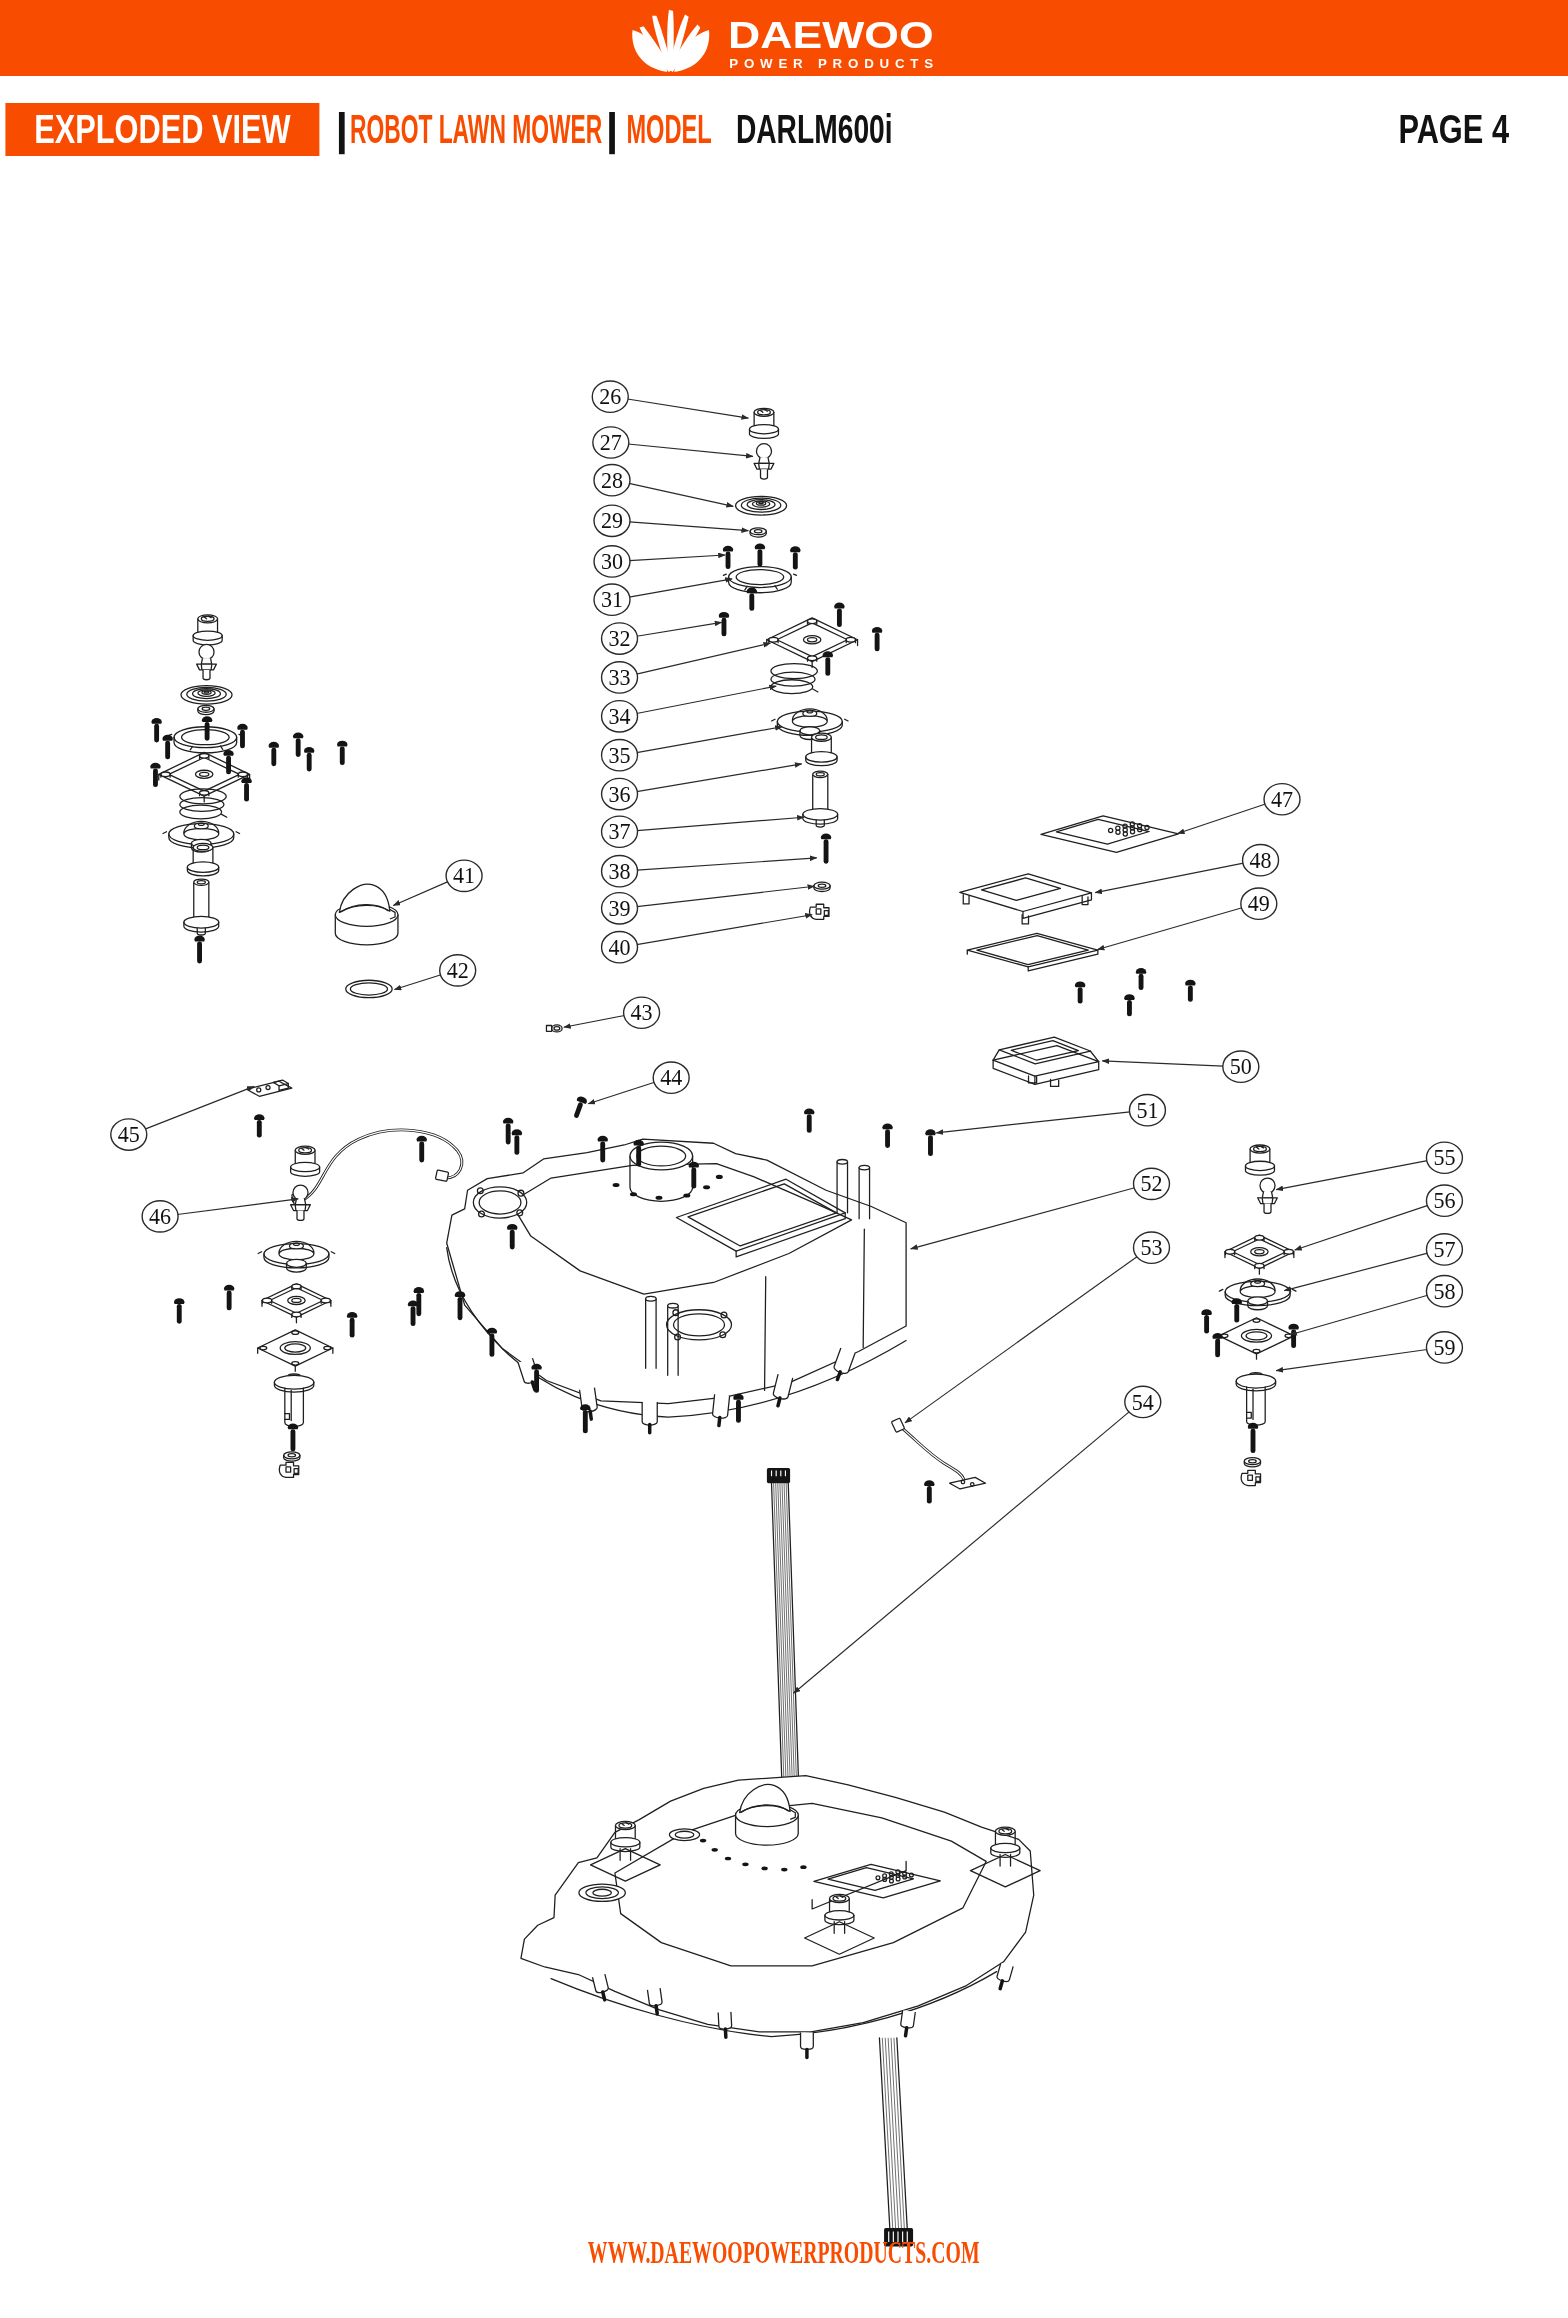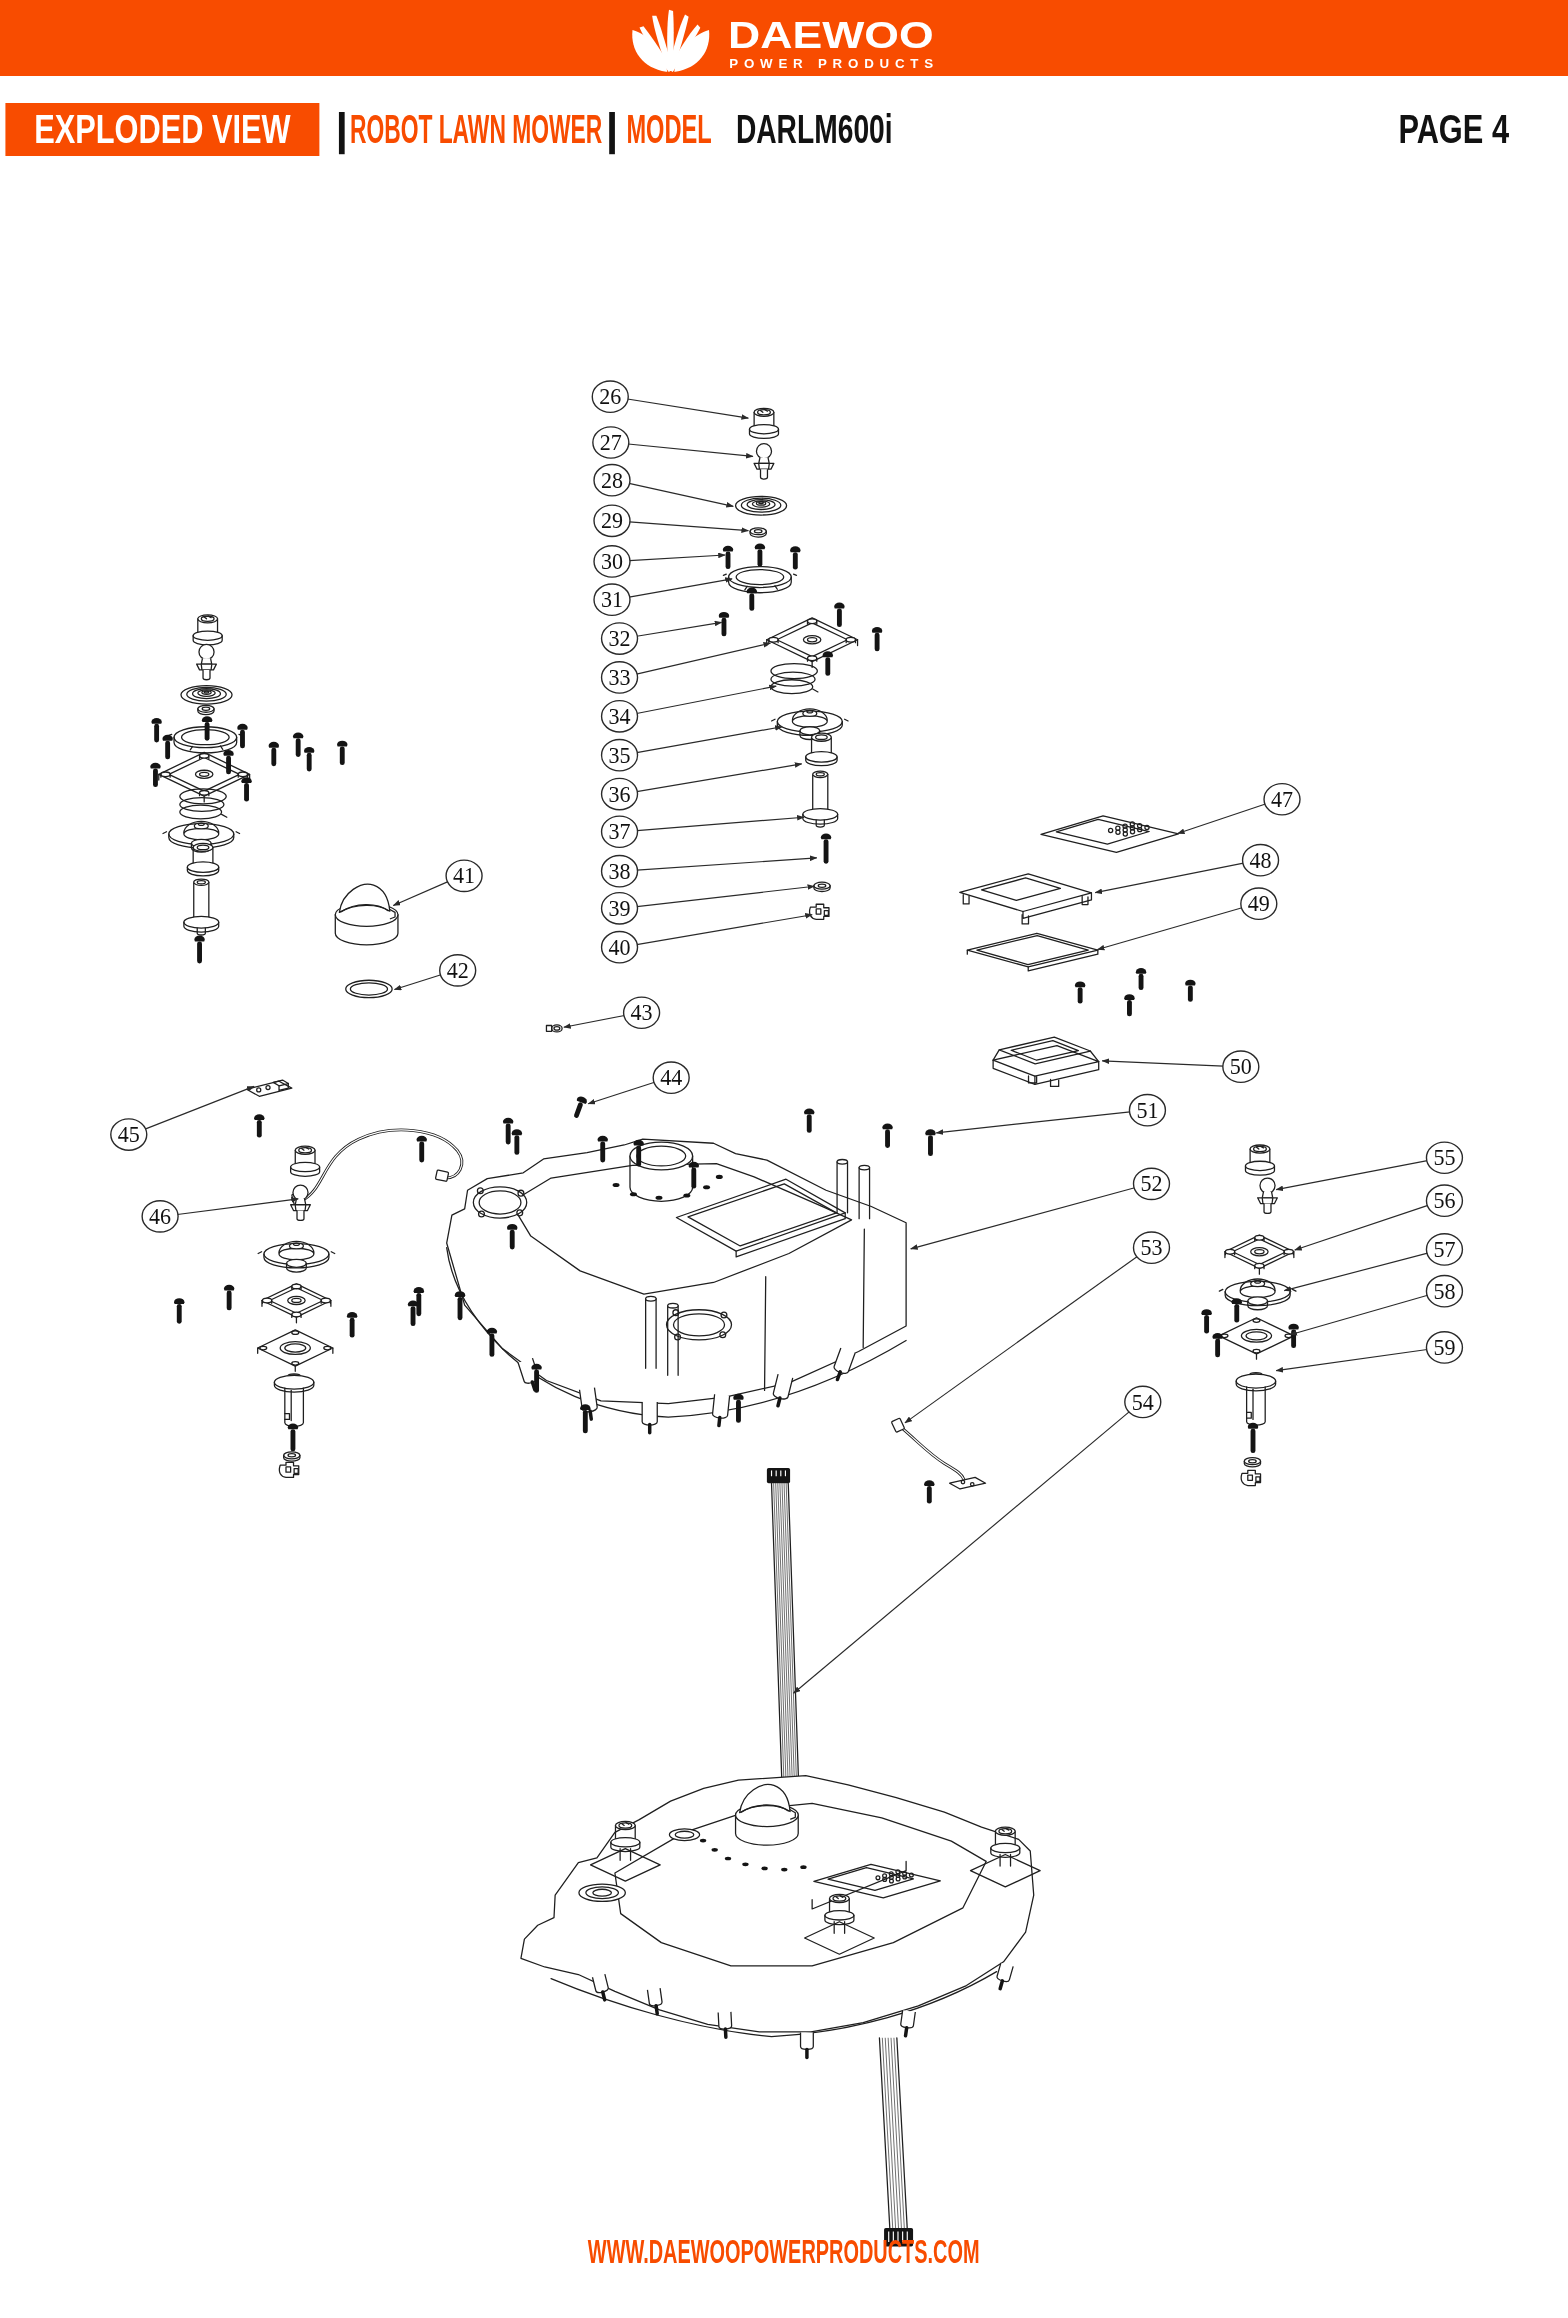"WWW.DAEWOOPOWERPRODUCTS.COM" .footerbar { font-family: none -> Liberation Serif, serif }
